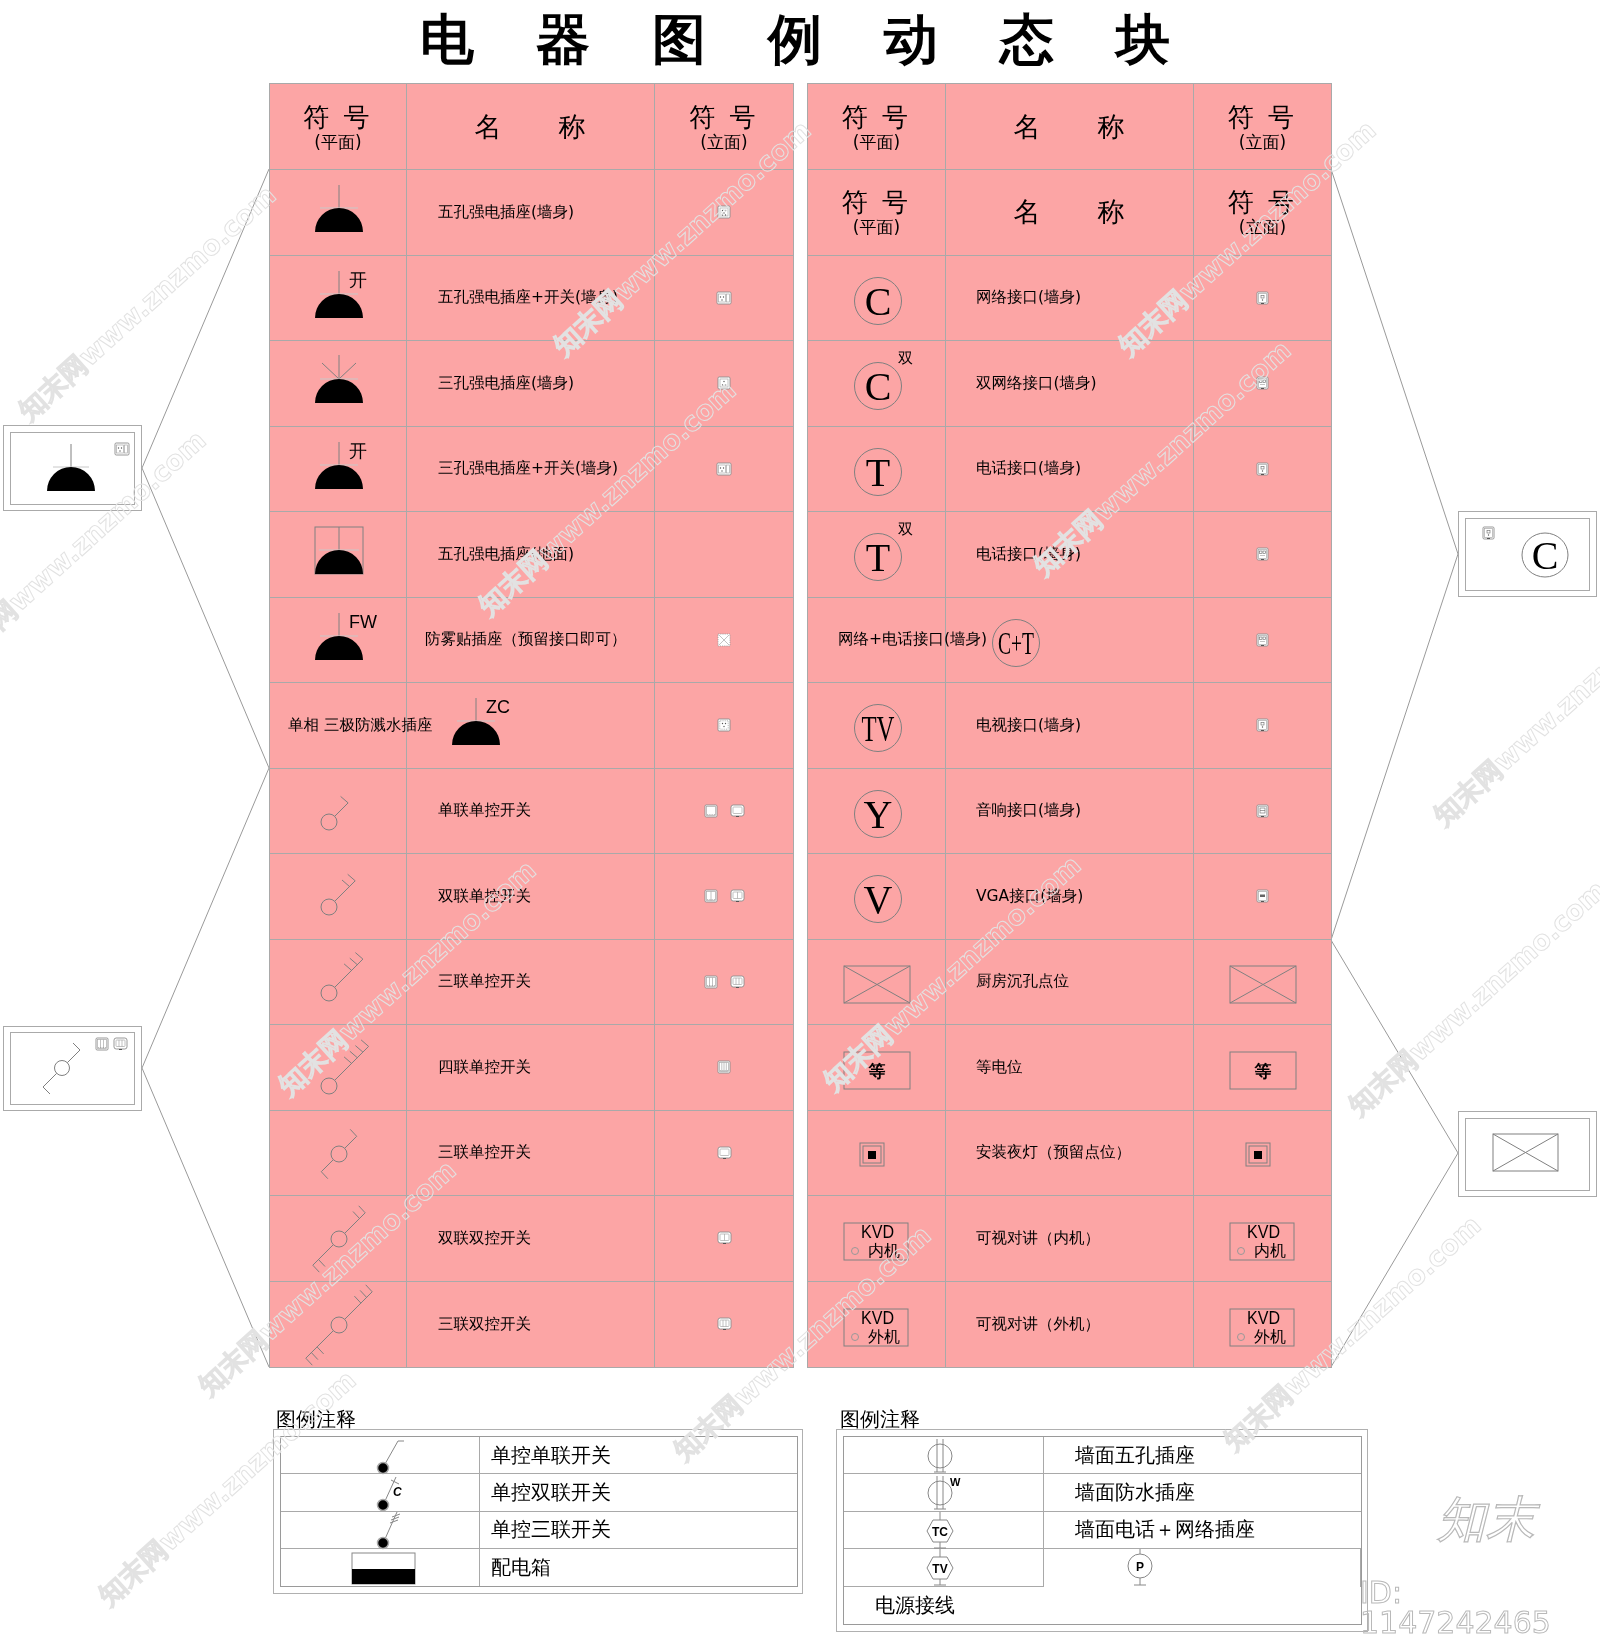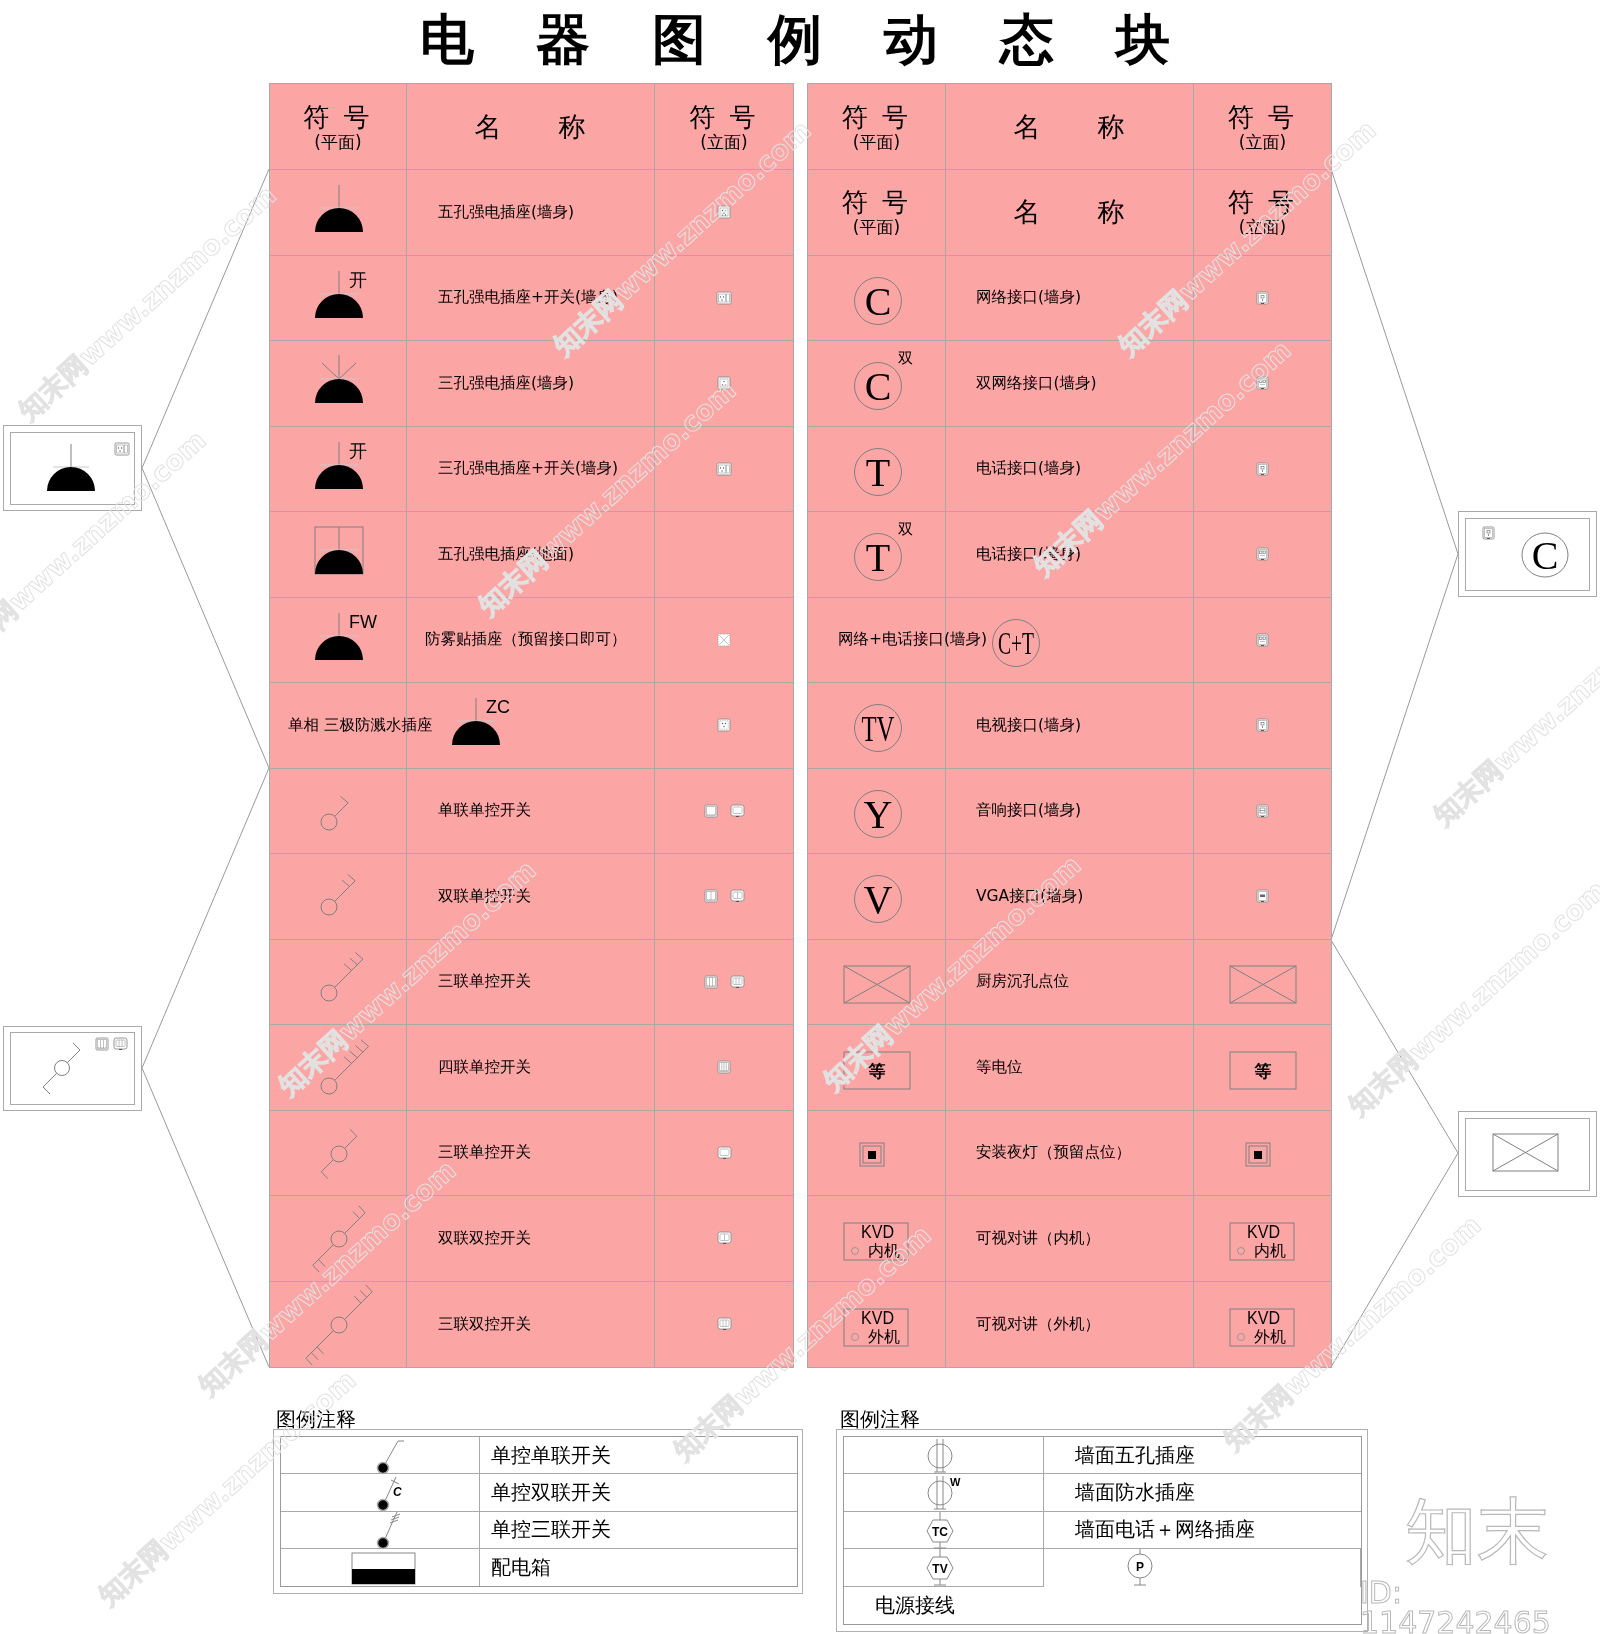"知末" .brand { font-size: 72px -> 49px; font-style: none -> italic; left: 1405px -> 1437px }
